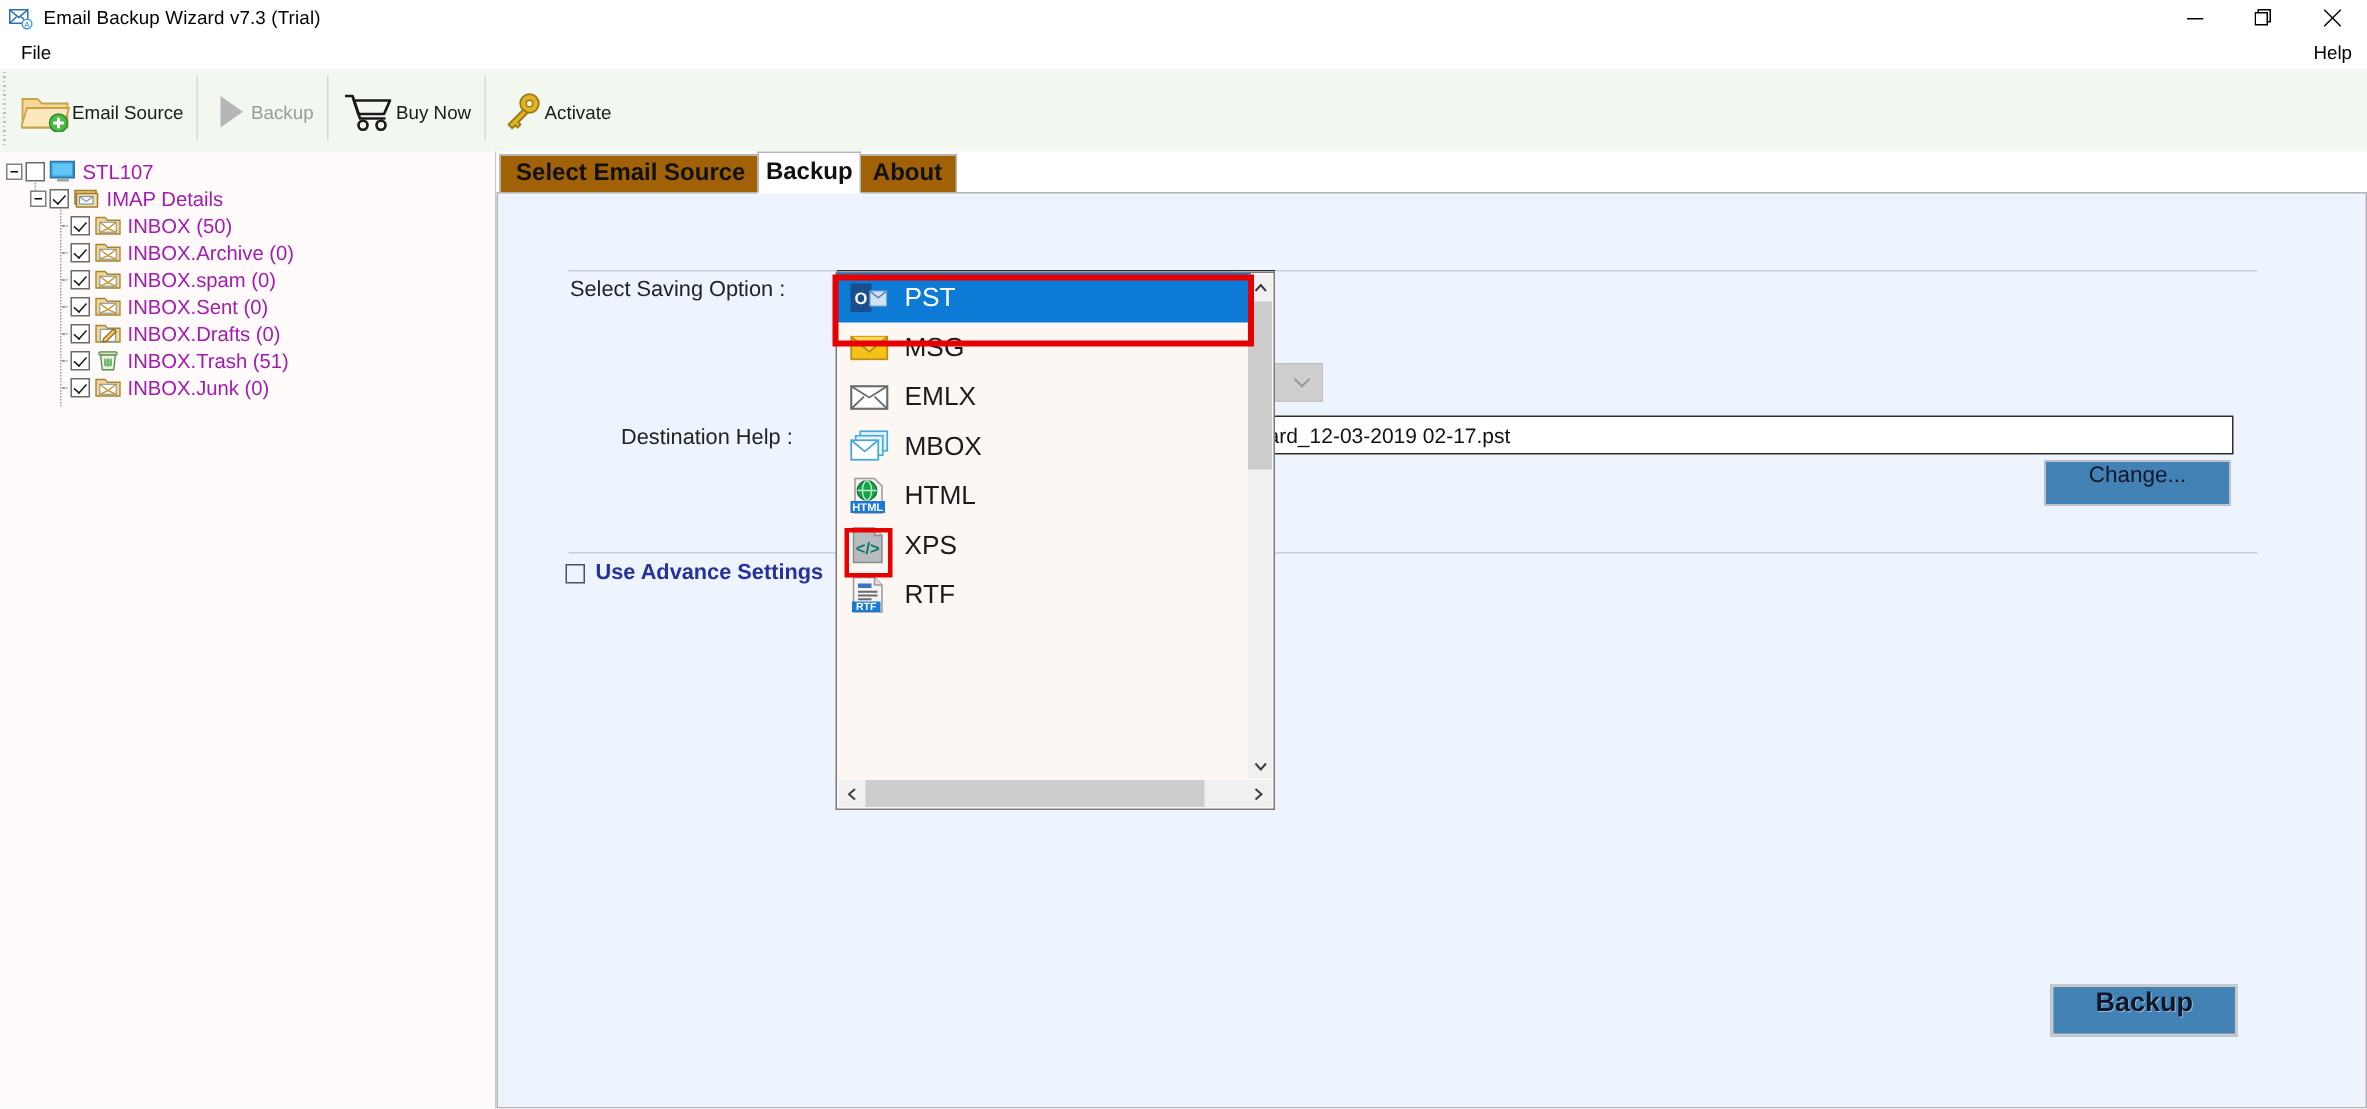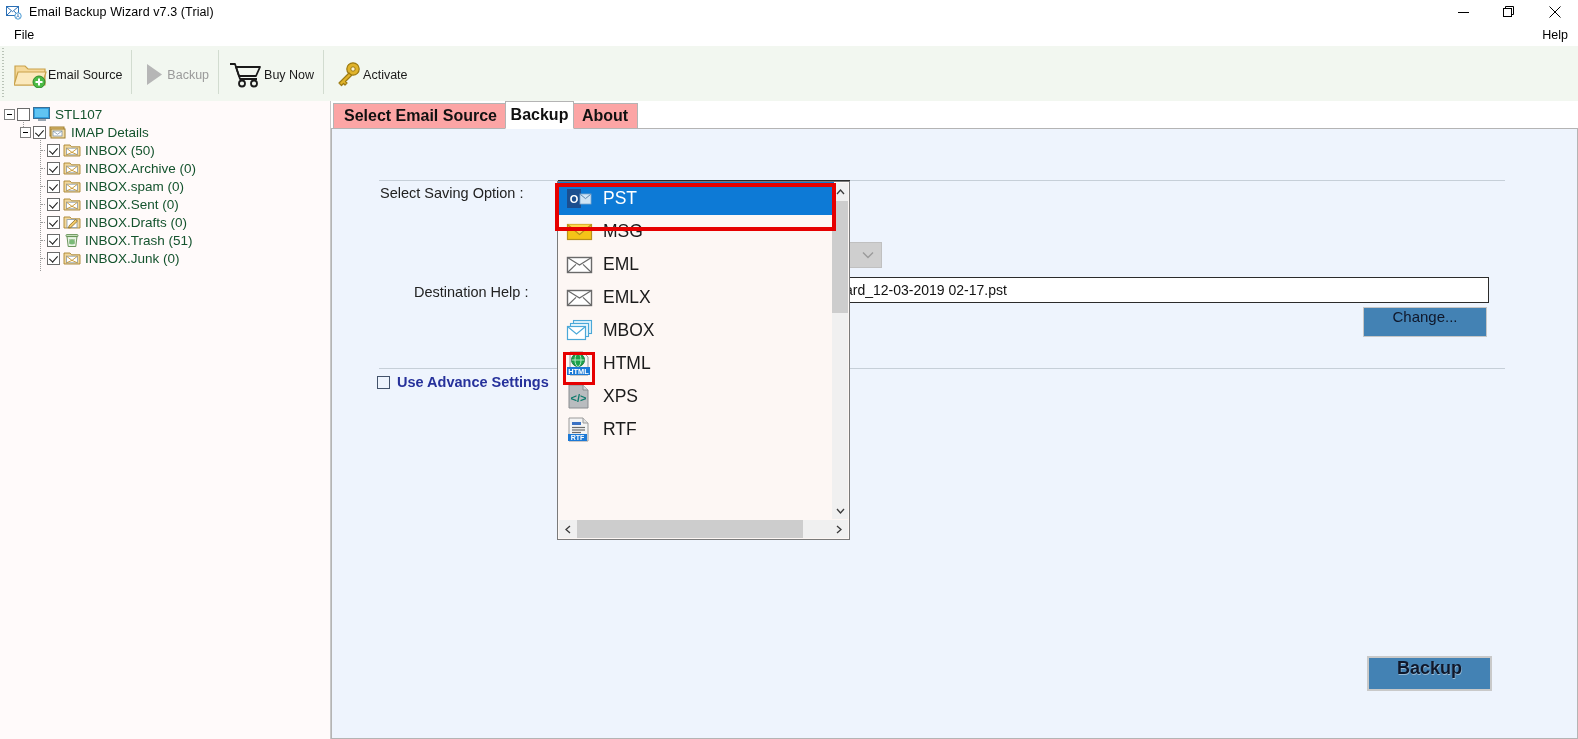"STL107" .tree-row { color: #14532d -> #a21caf }
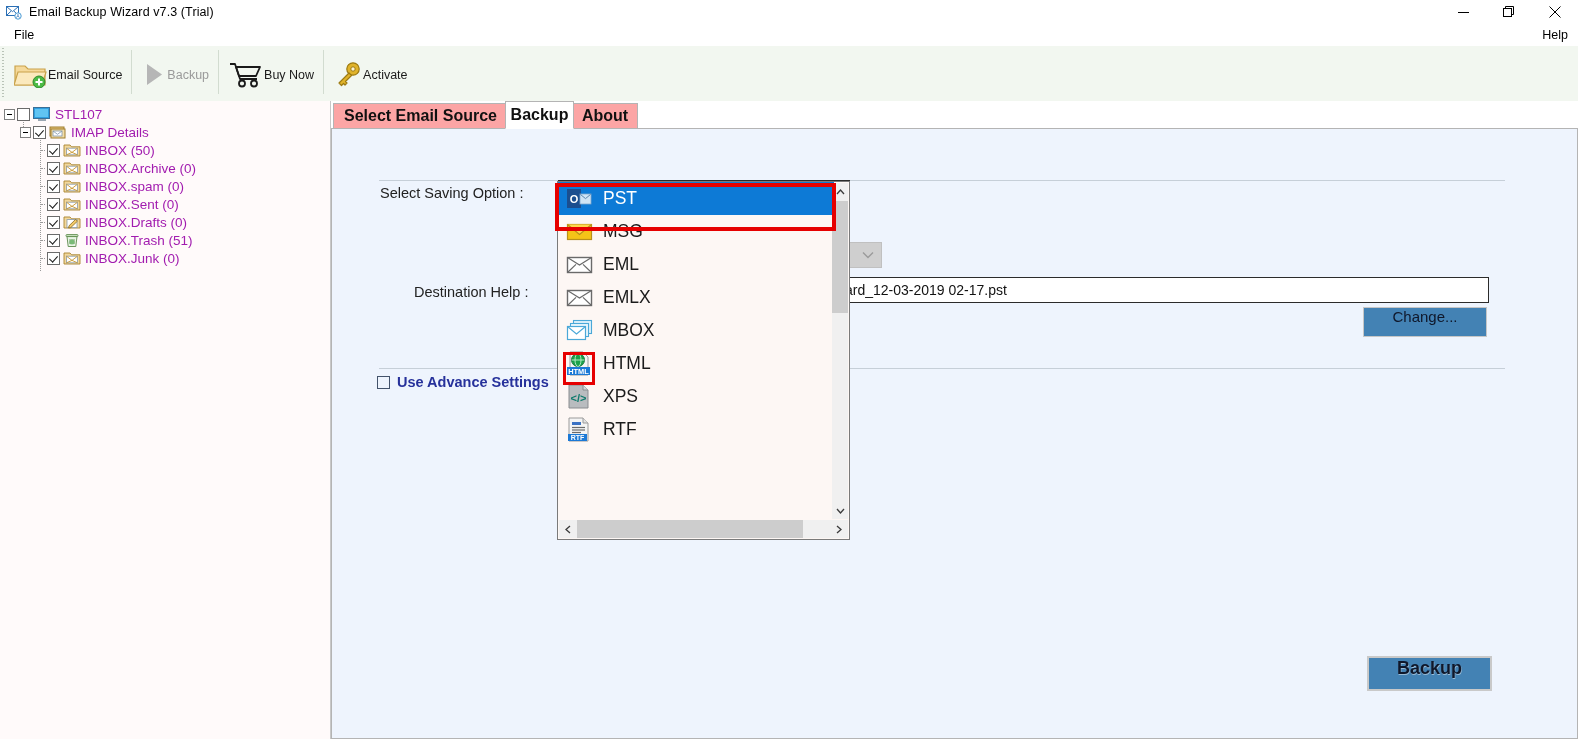"Select Email Source" .tab { background: #fca5a5 -> #a16207 }
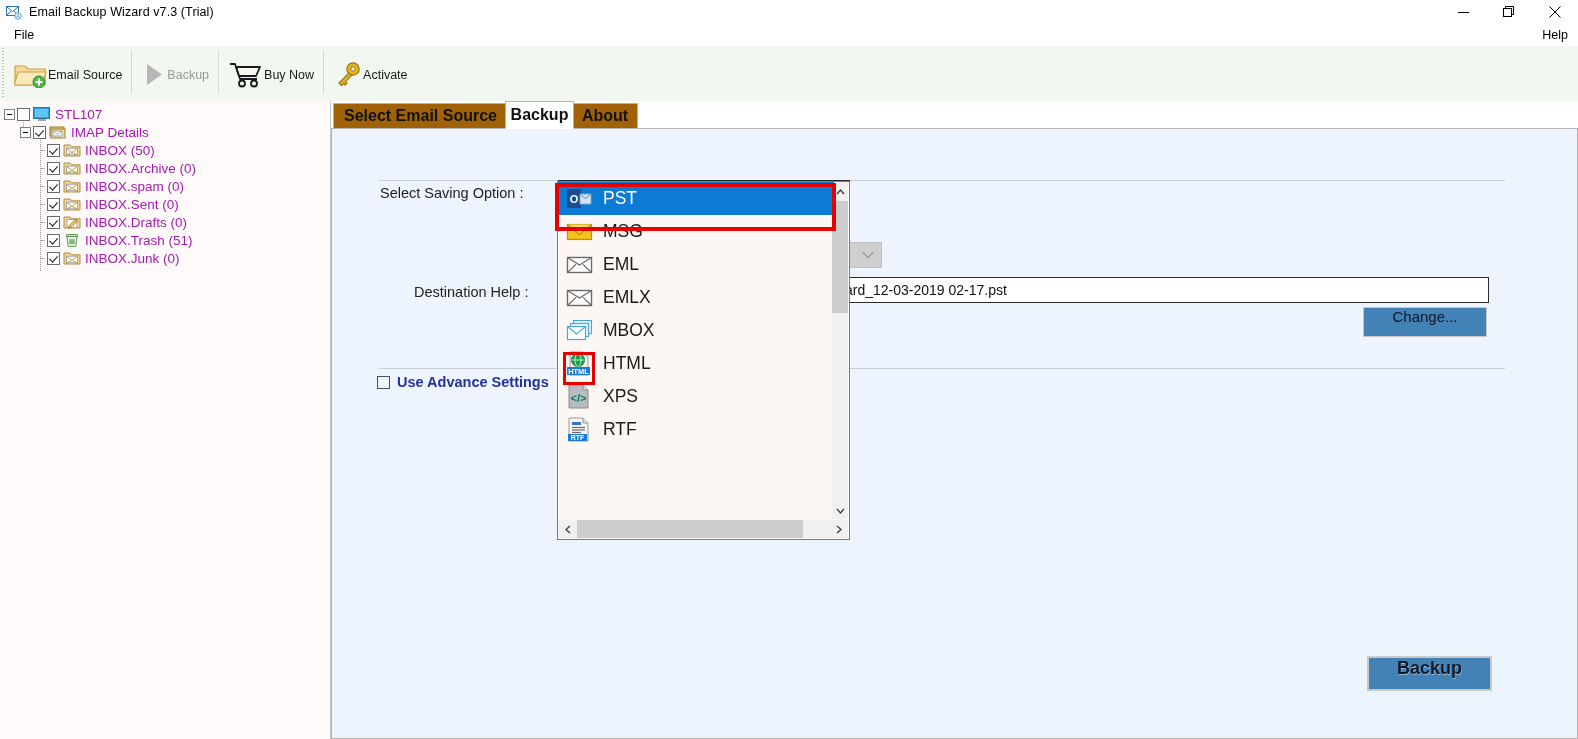"EML" div.dd-item { html: <div> <span> <svg> <rect></rect> <path></path> </svg> </span> <span>EML</span> </div> -> none }
